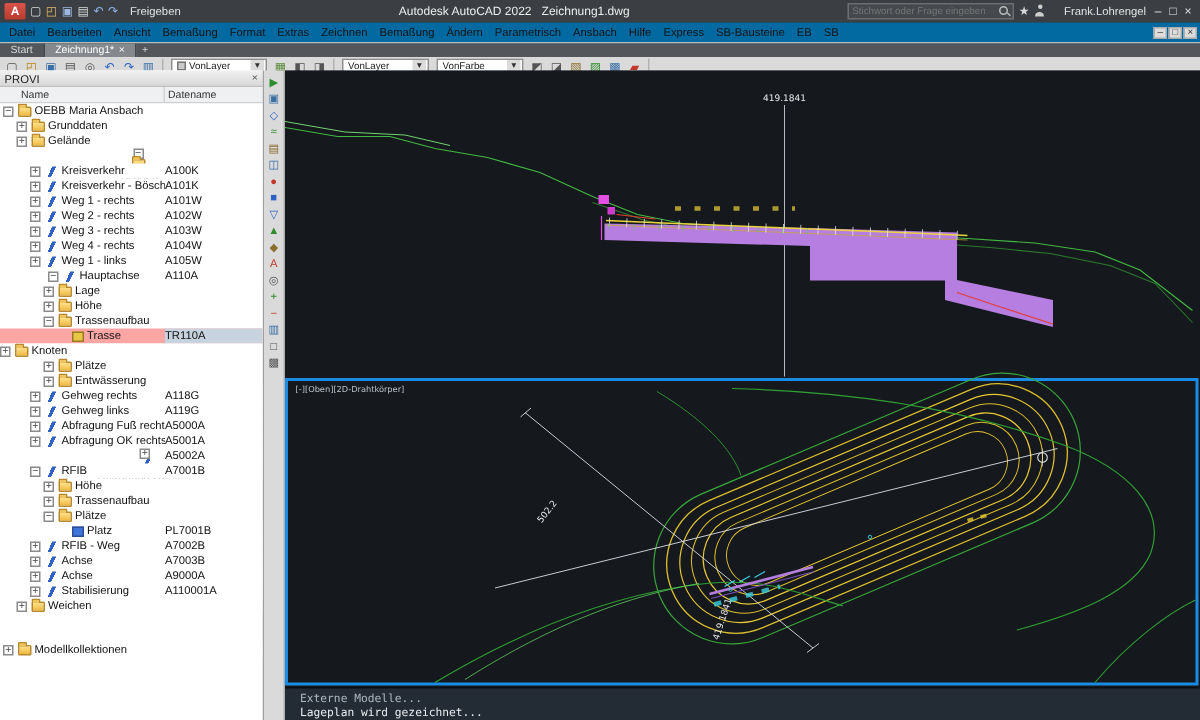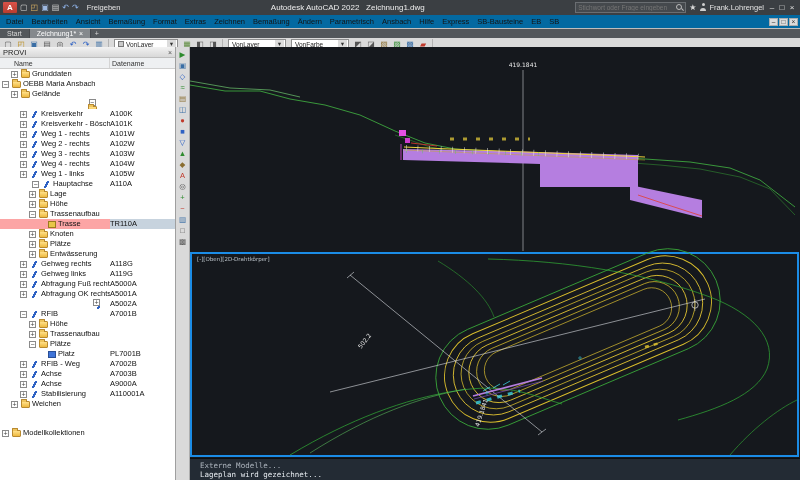"Frank.Lohrengel" .user-wrap { gap: 2px -> 12px }
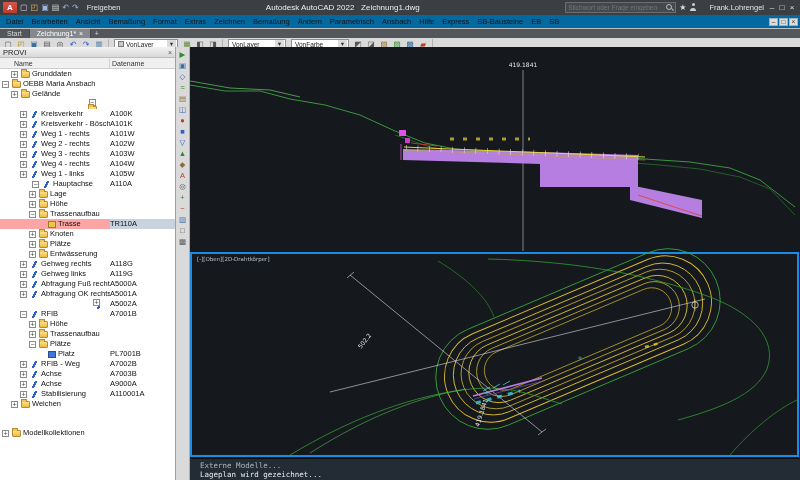"Grunddaten" div.tree-row { order: before "OEBB Maria Ansbach" -> after "OEBB Maria Ansbach" }
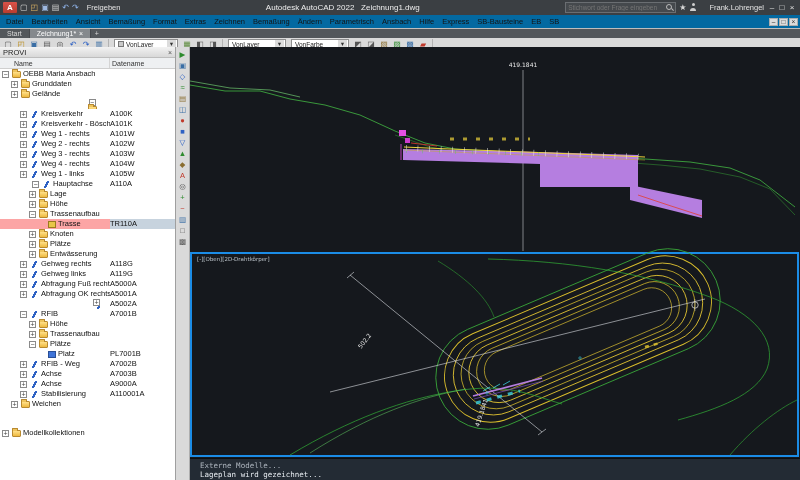"Knoten" div.tree-row { padding-left: 29px -> none }
